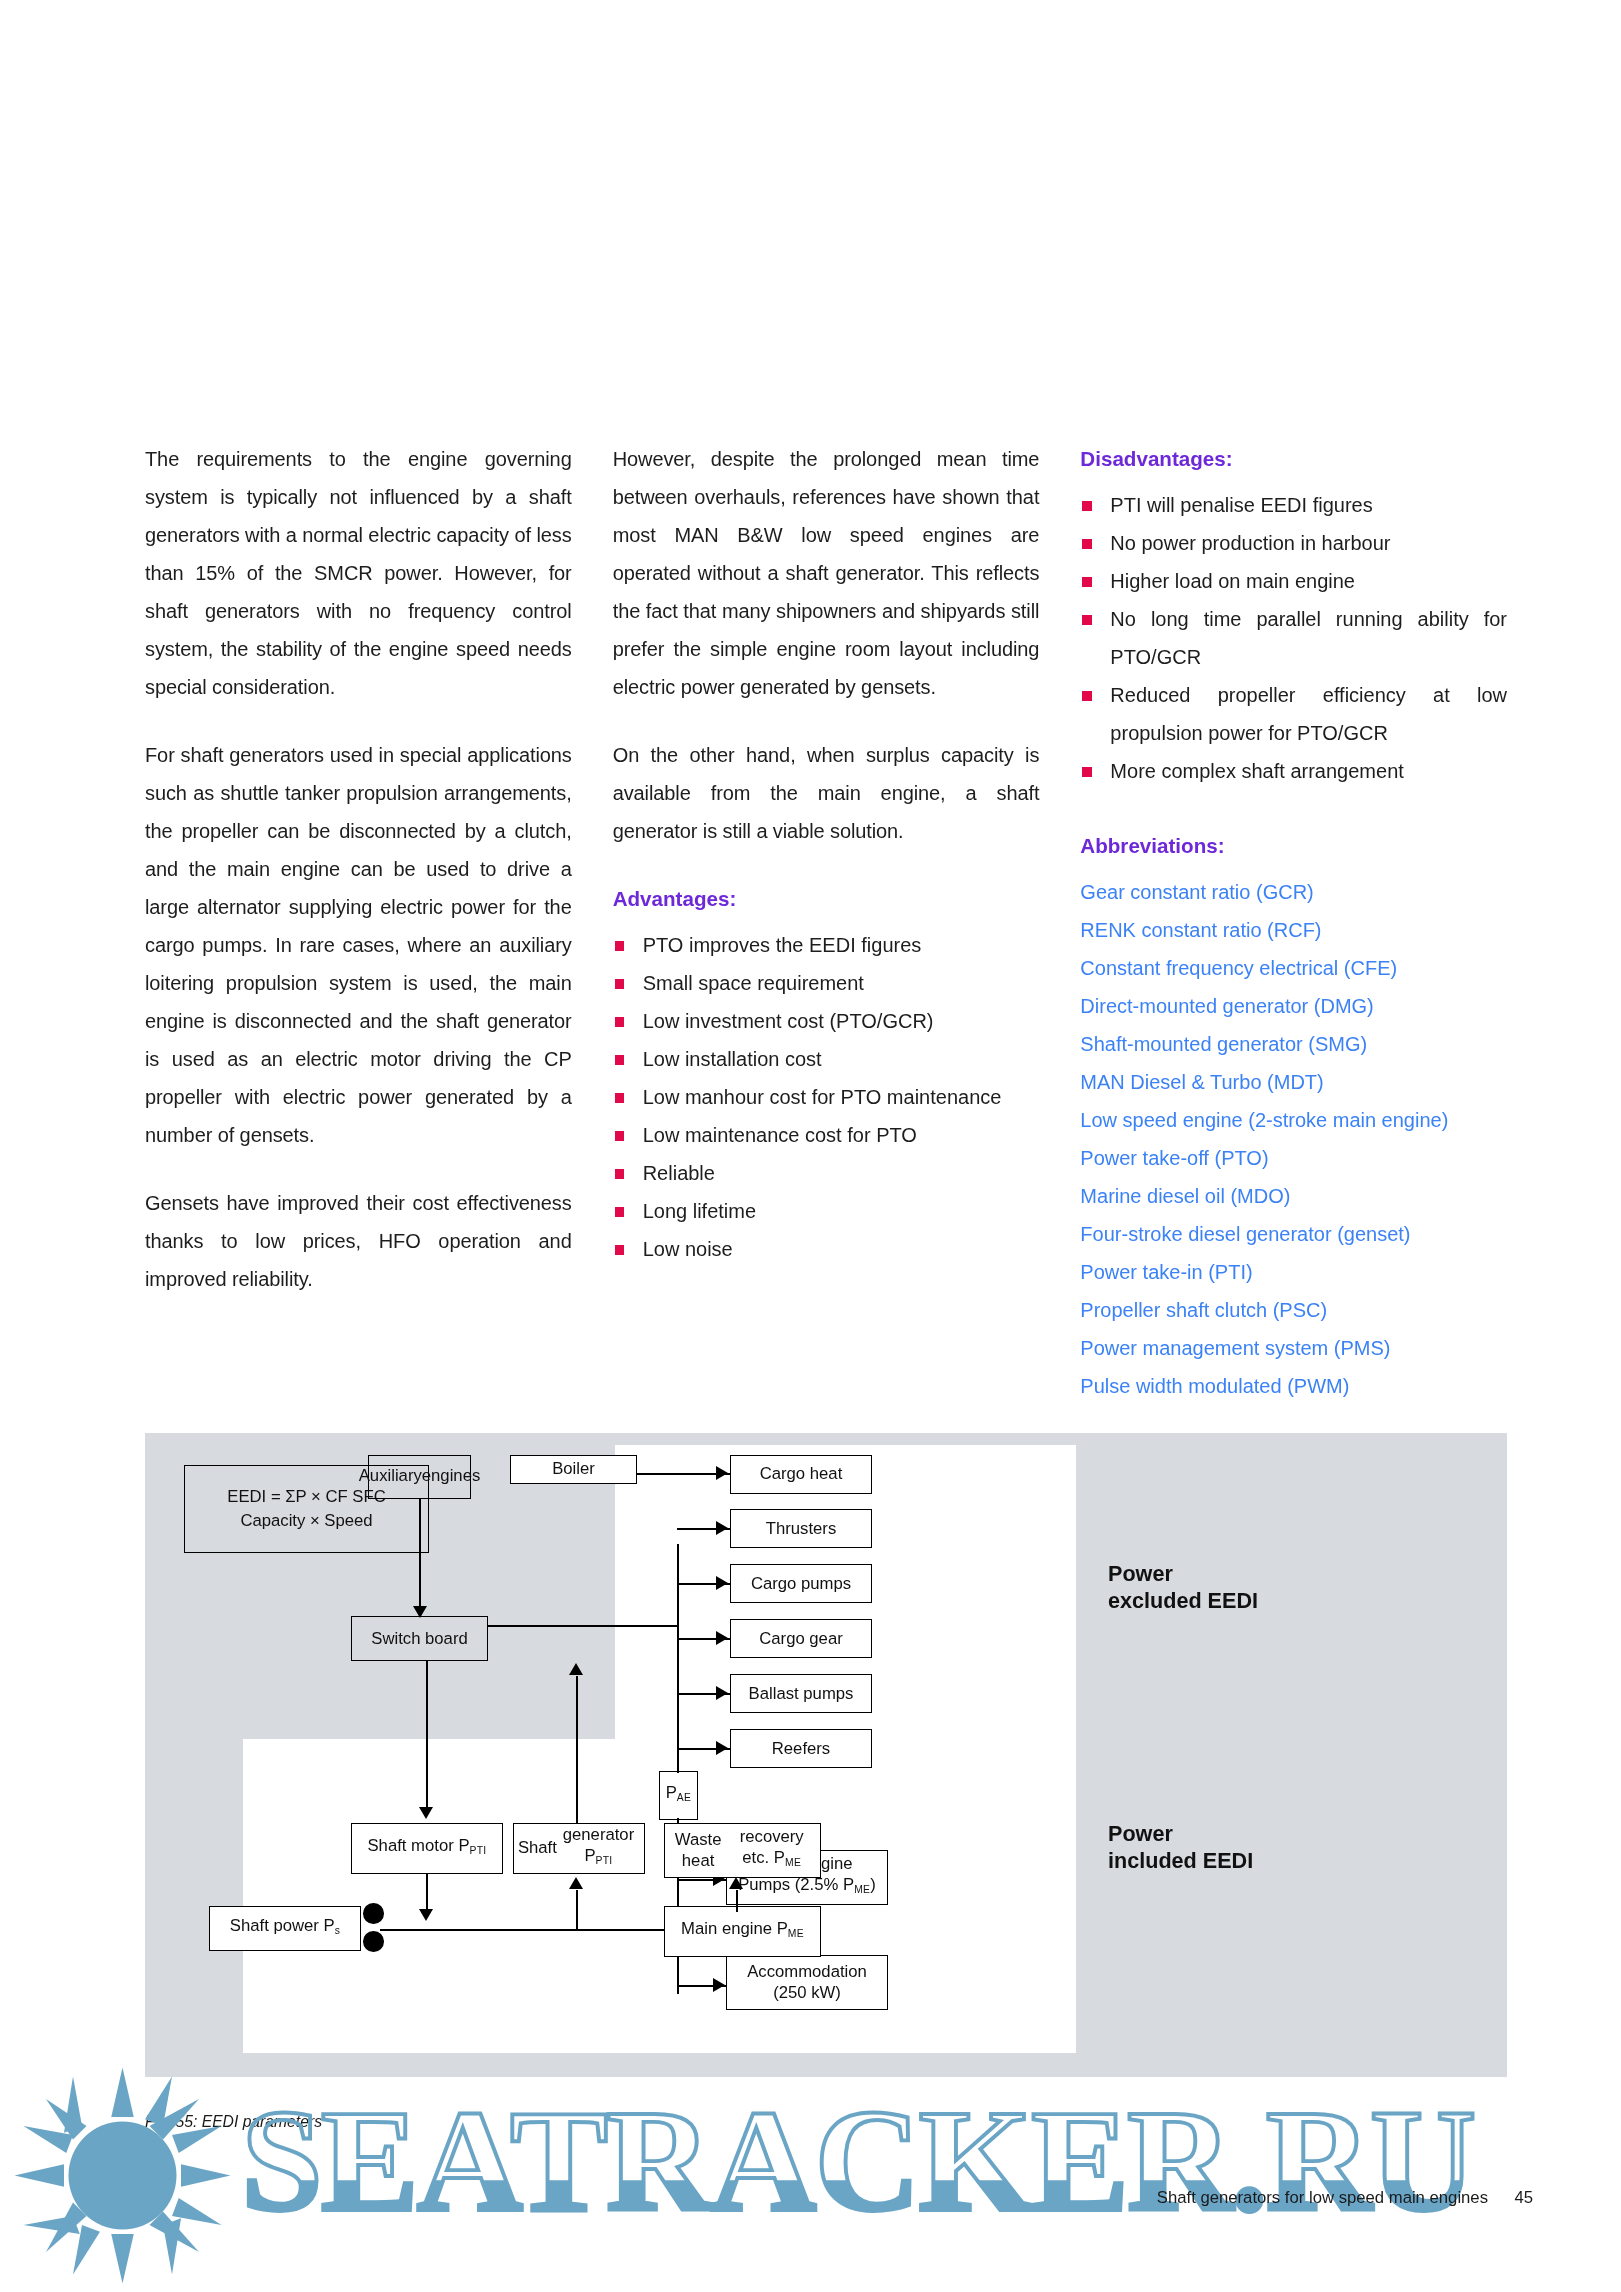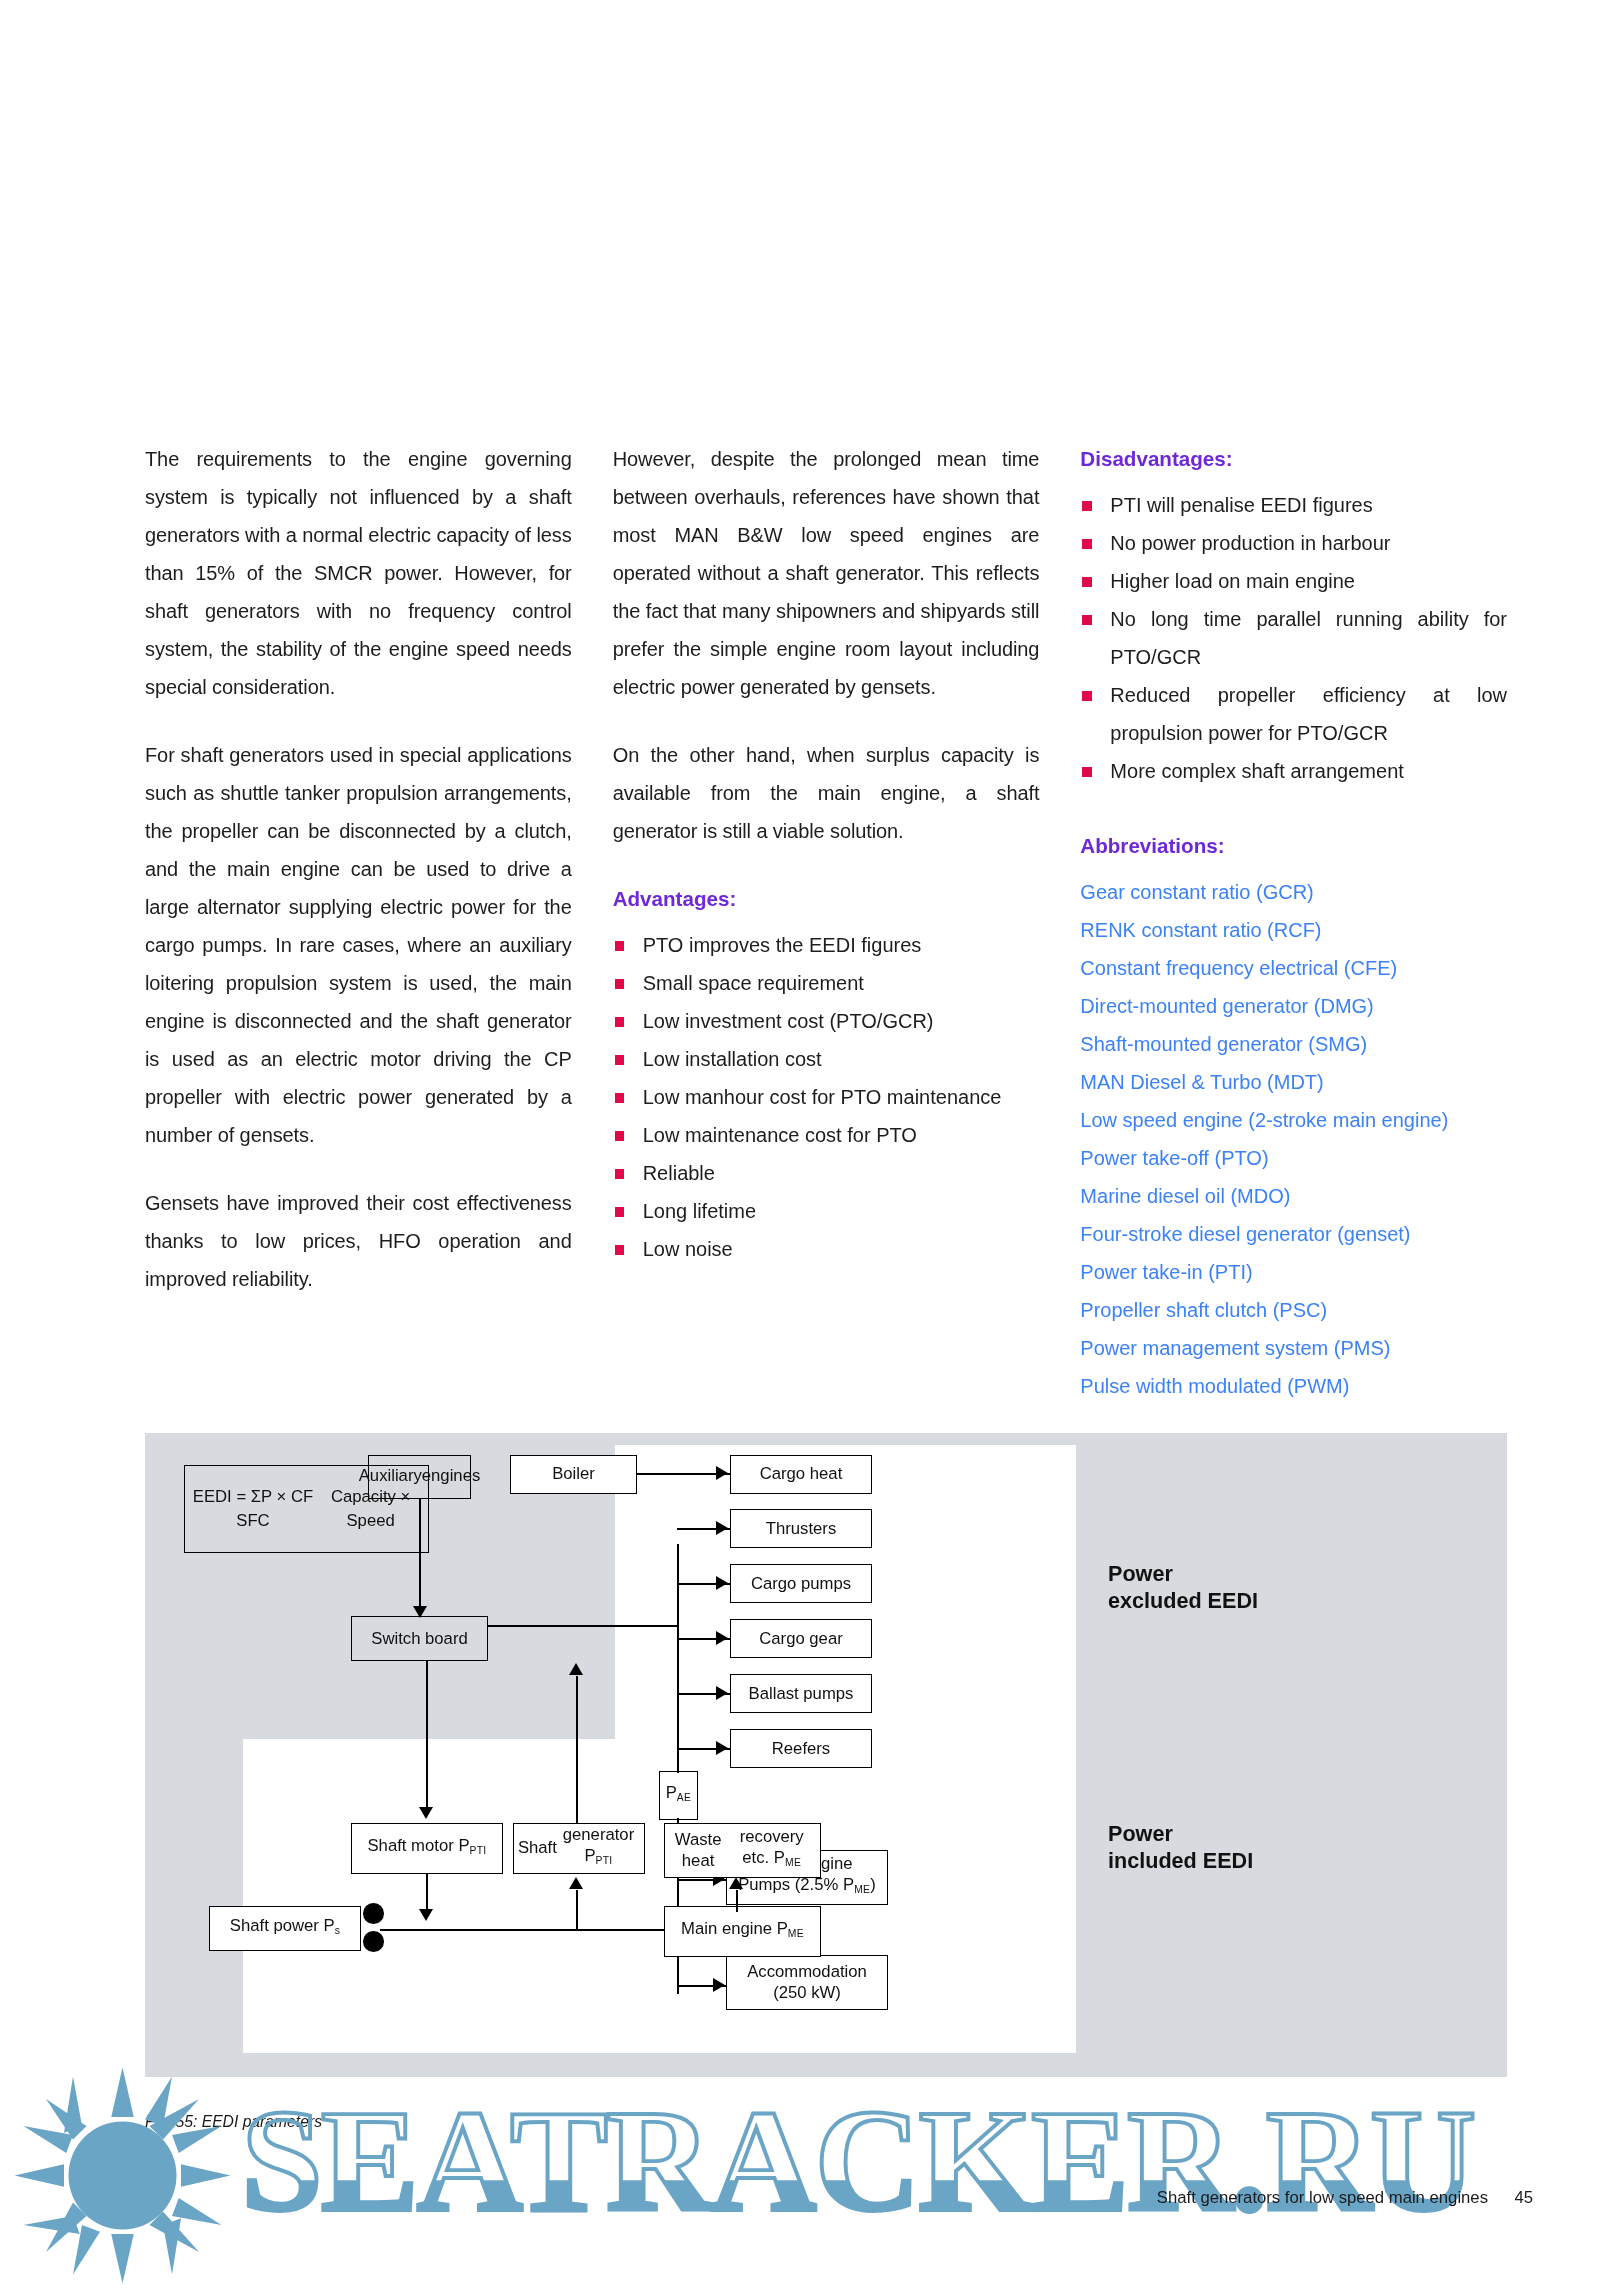"Boiler" div.fbox { height: 39px -> 29px }
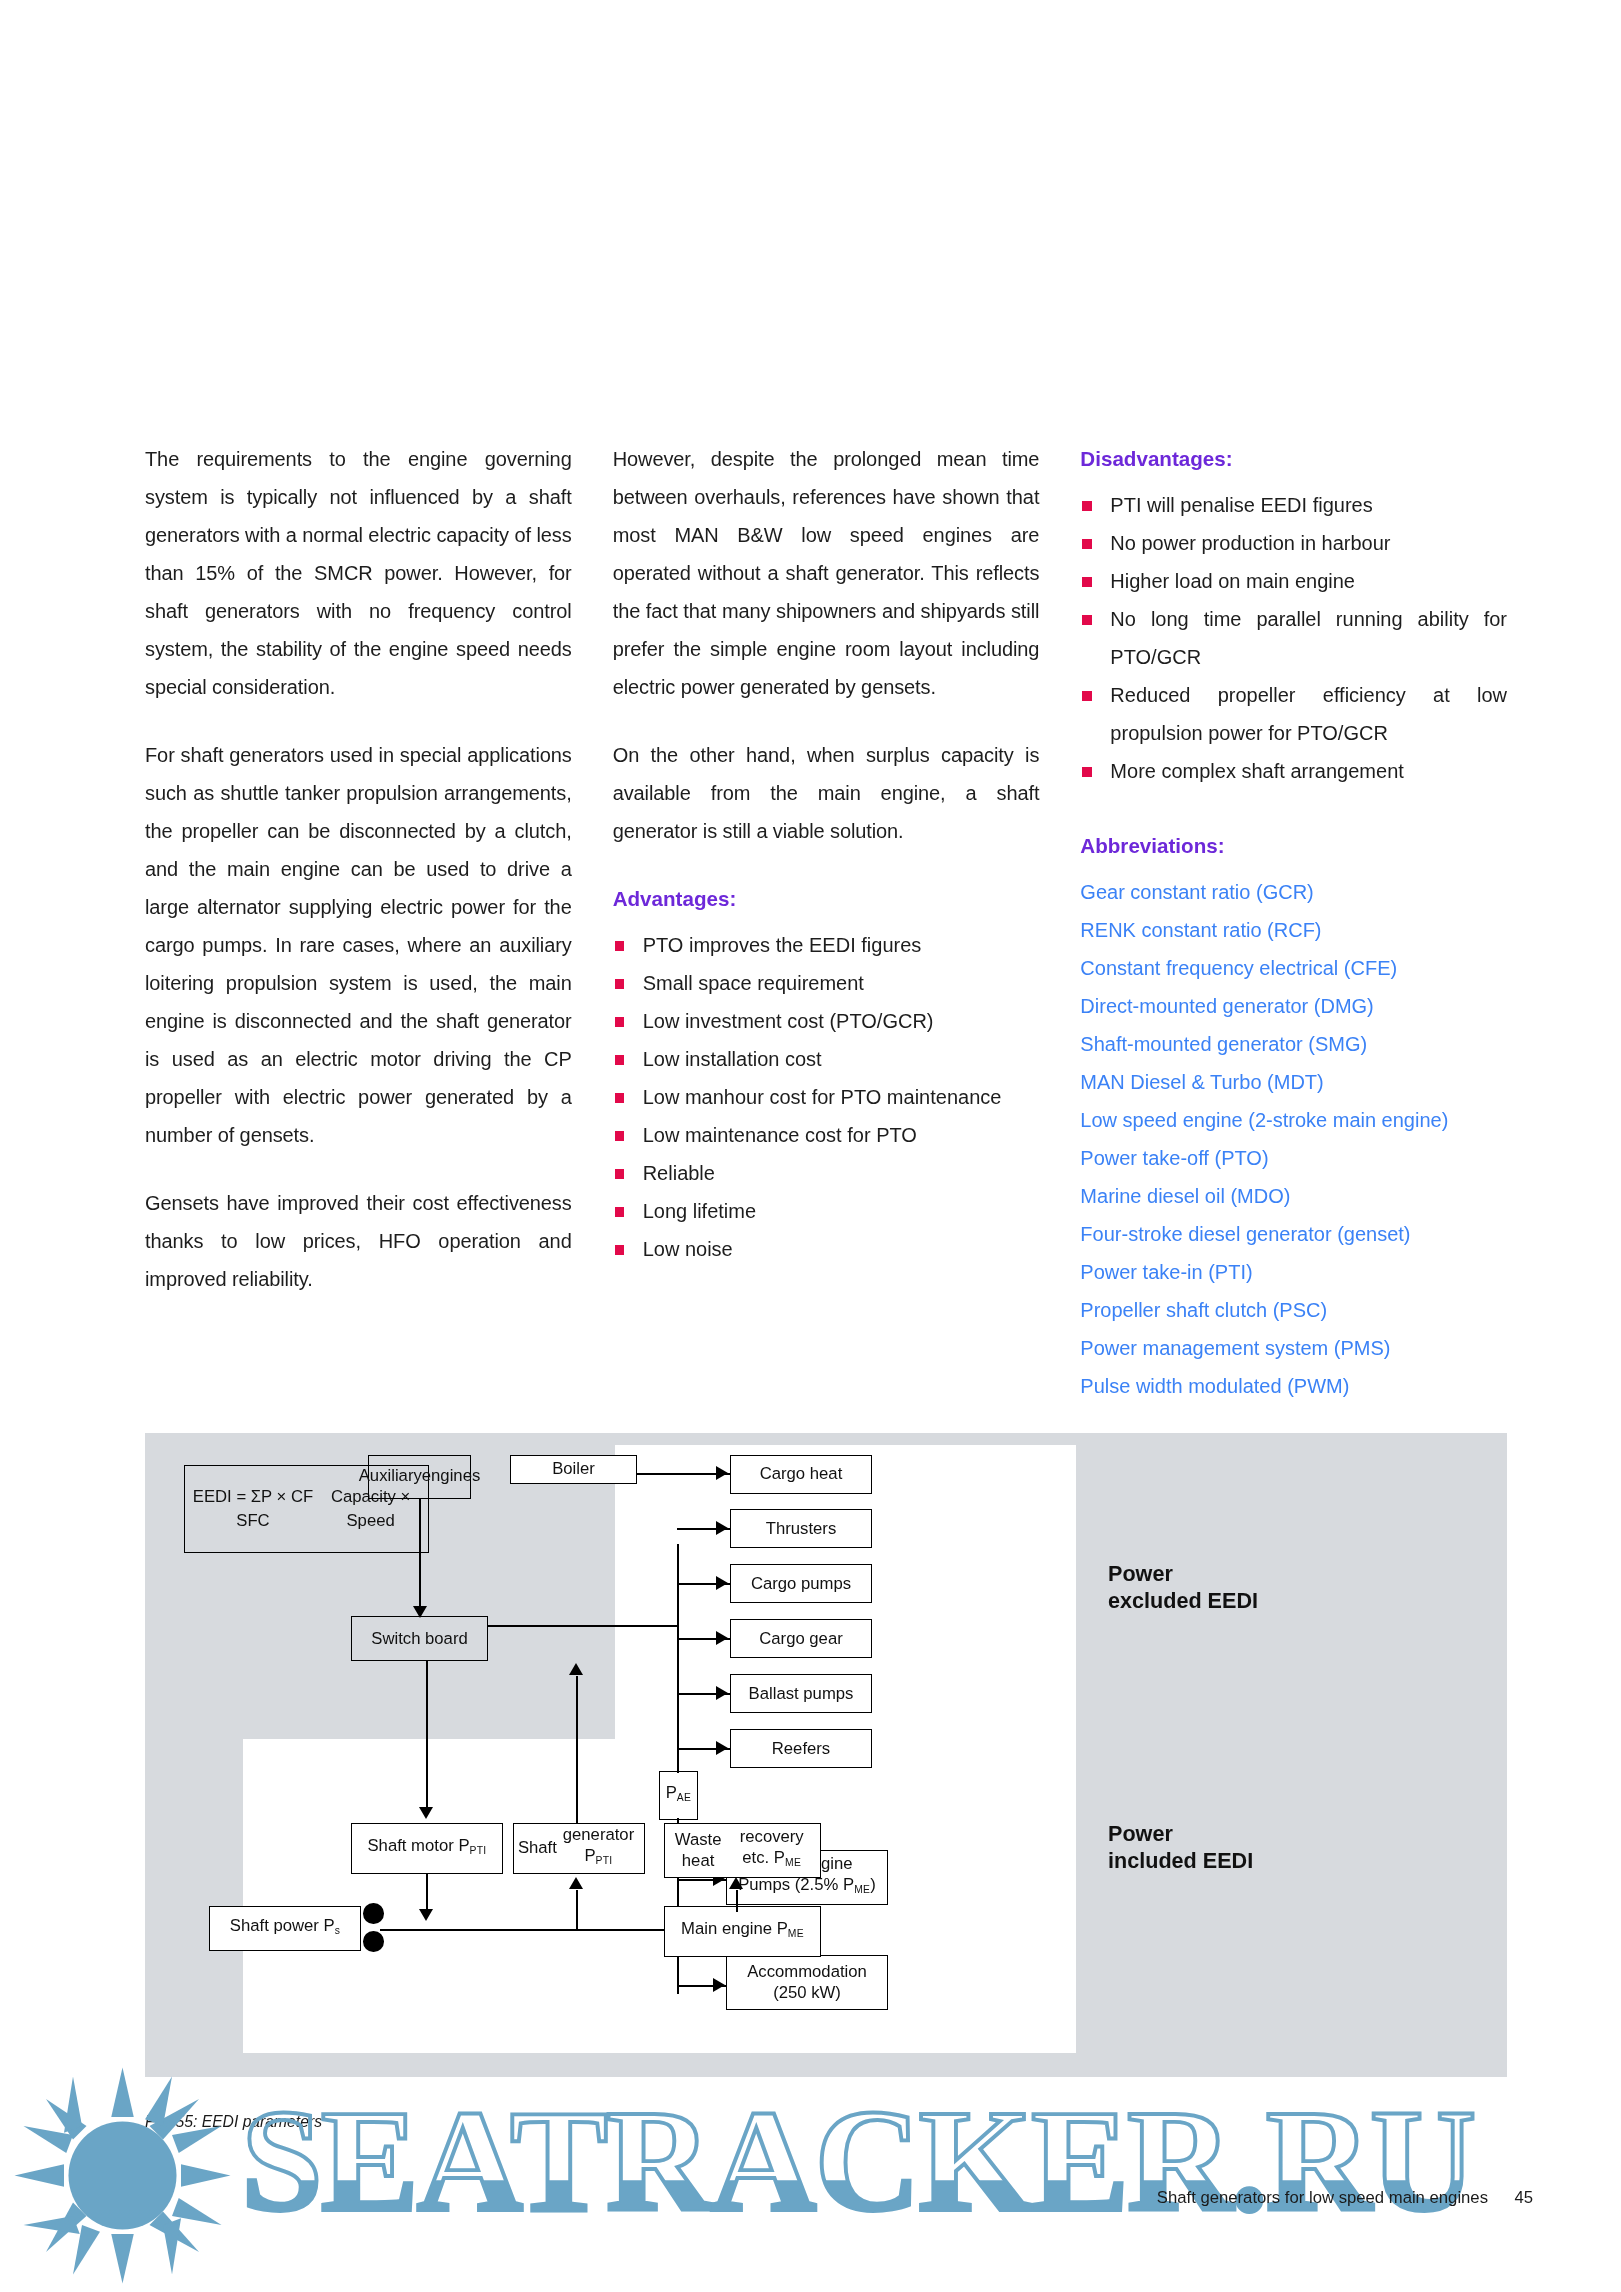"EEDI = ΣP × CF" div.fbox { flex-direction: row -> column }
